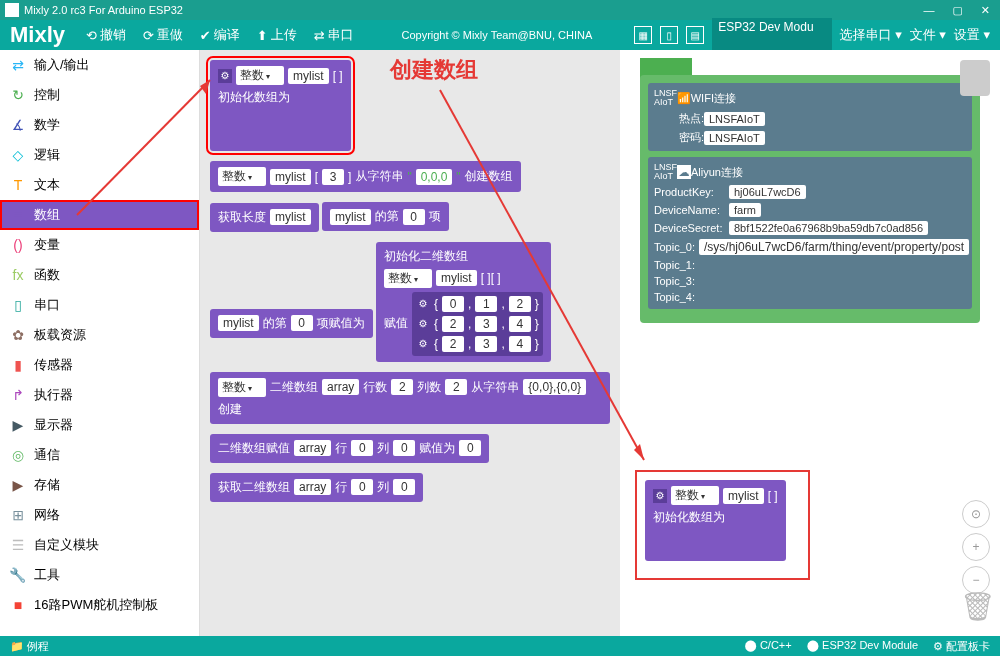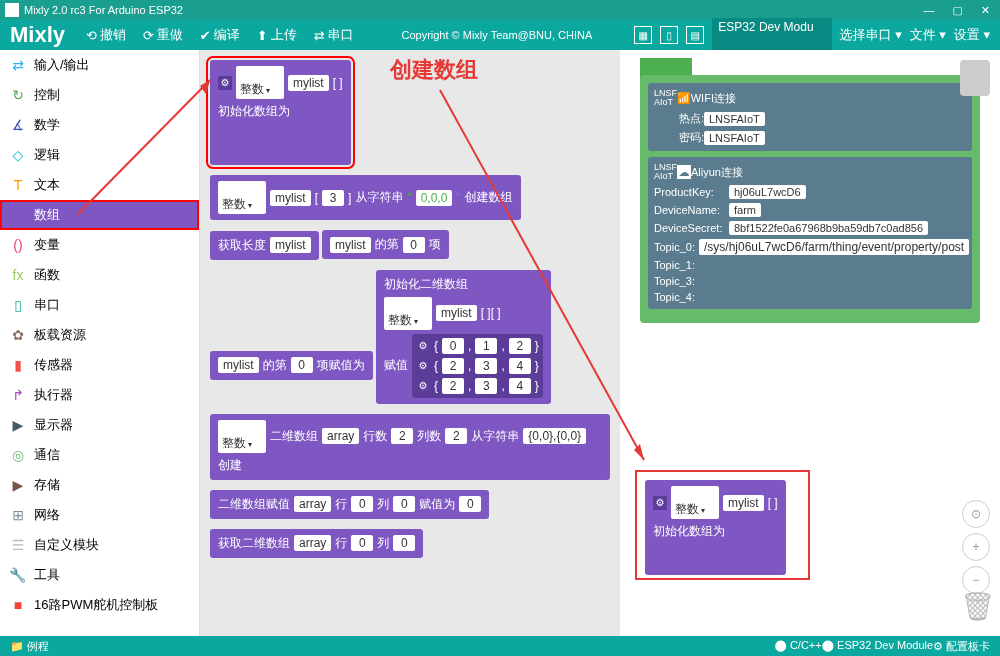"整数" .dd-select { padding: 15px 14px 1px 4px -> 1px 14px 1px 4px }
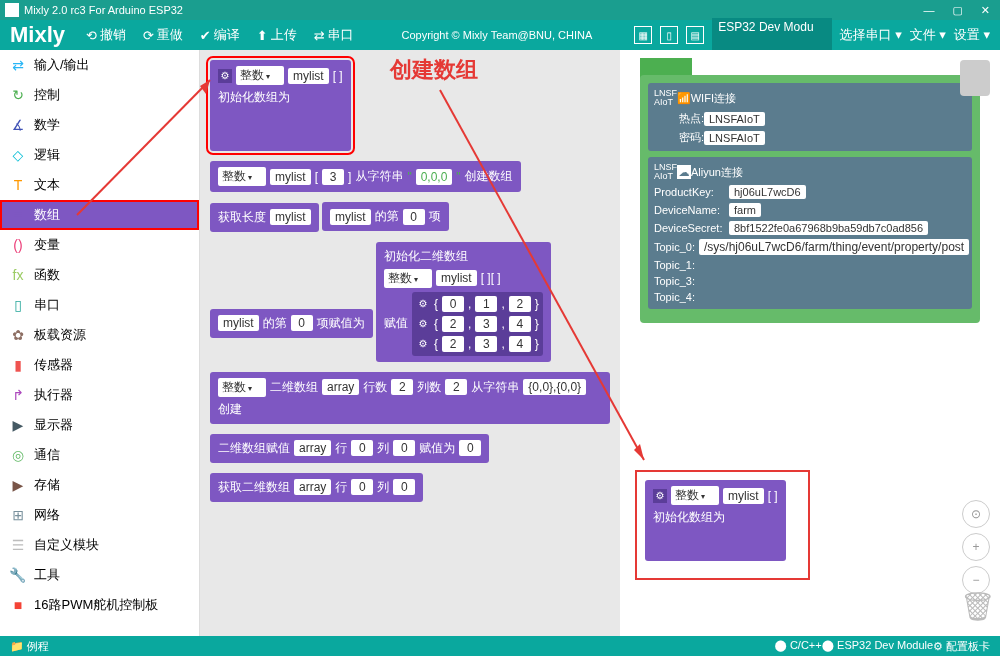"⬤ C/C++" .status-bar .right { gap: none -> 15px }
